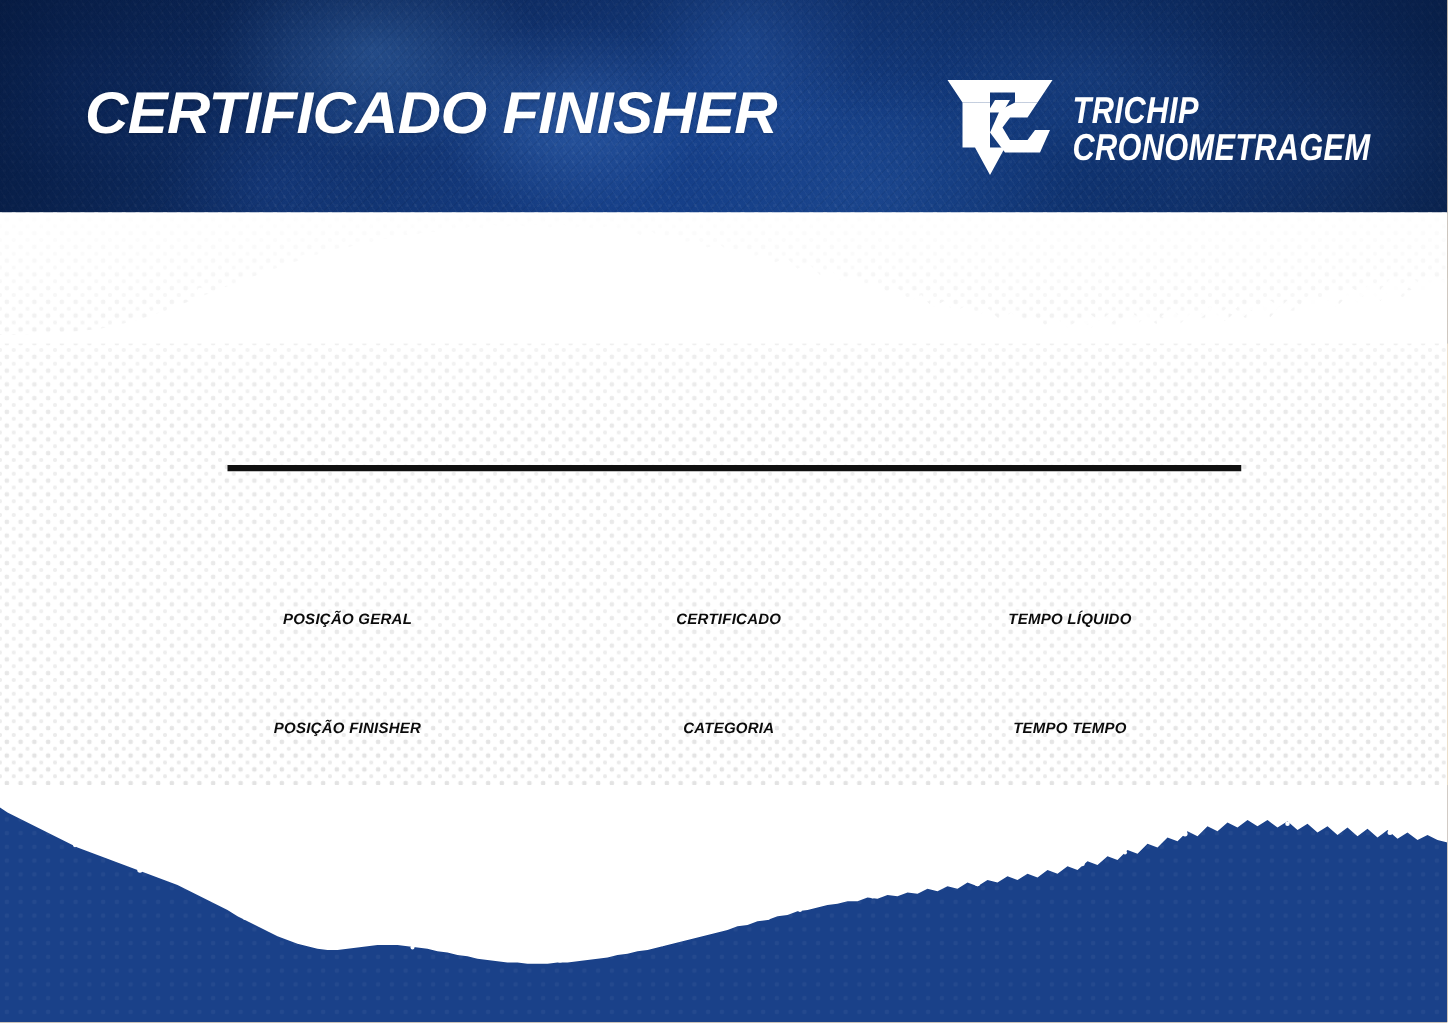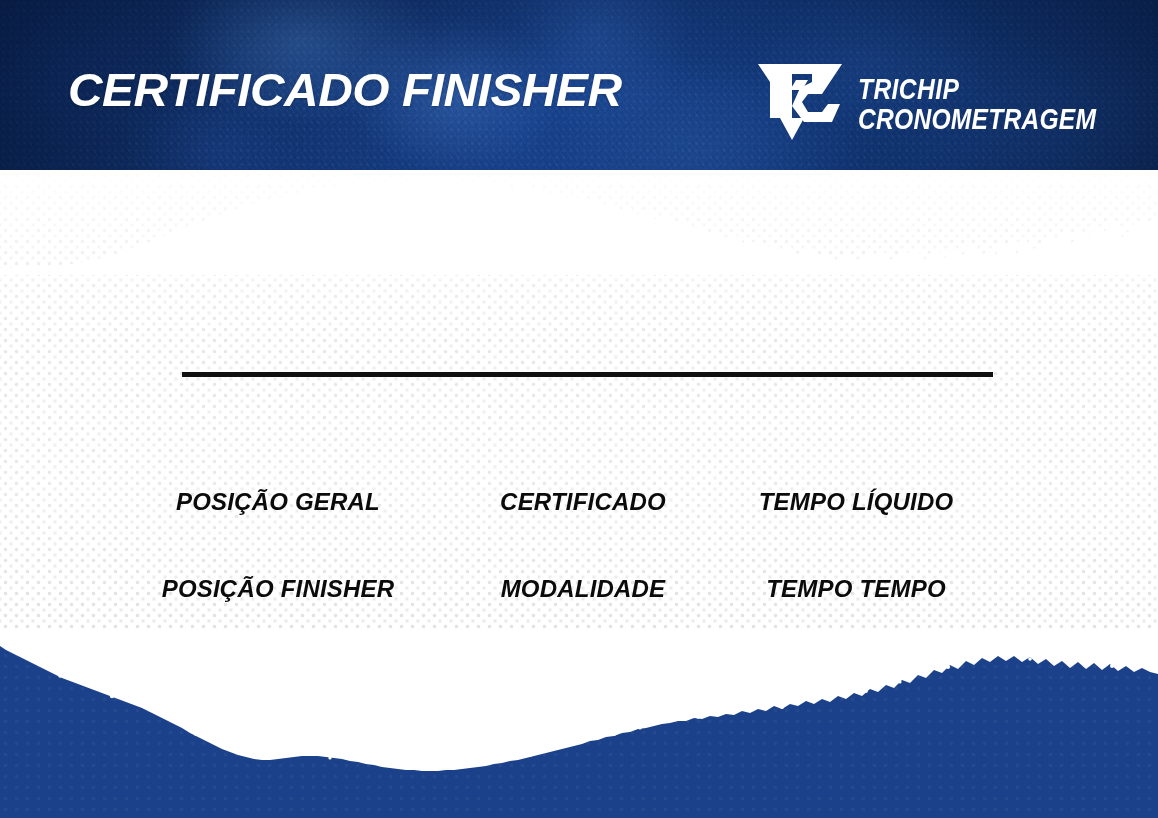"POSIÇÃO GERAL" .field-label { font-size: 24px -> 12px }
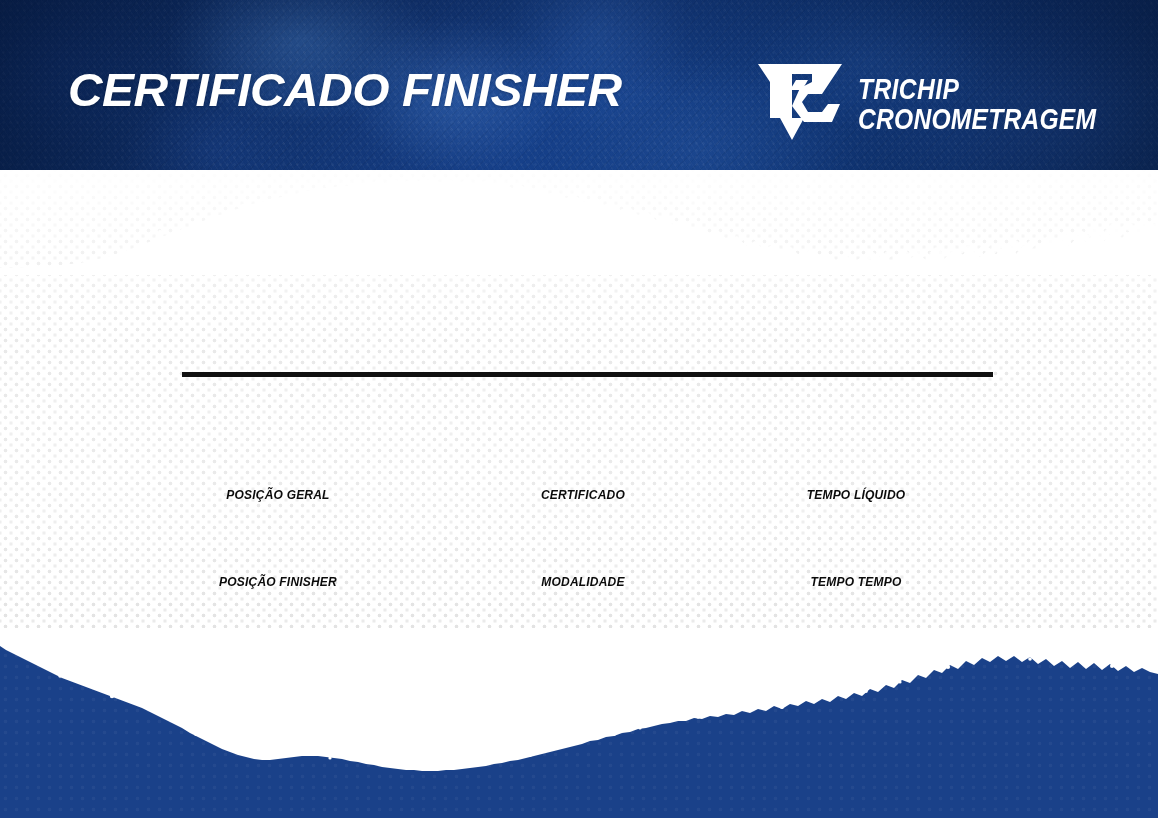"MODALIDADE" div.field-label { text: MODALIDADE -> CATEGORIA }
